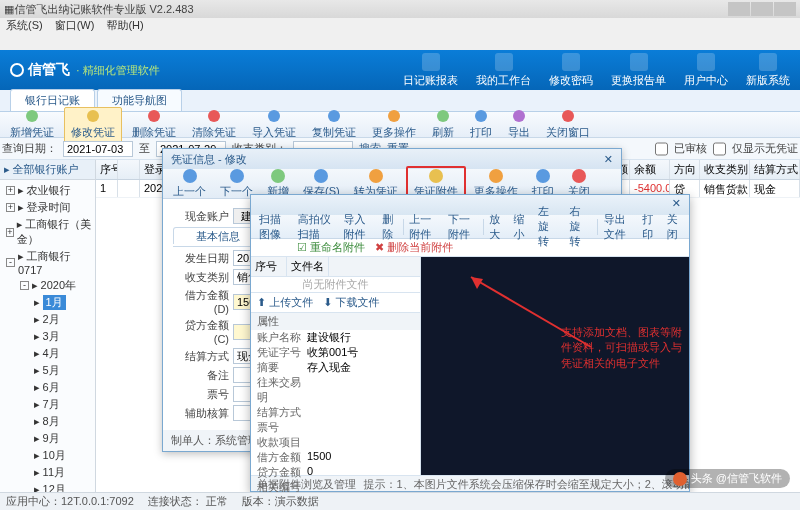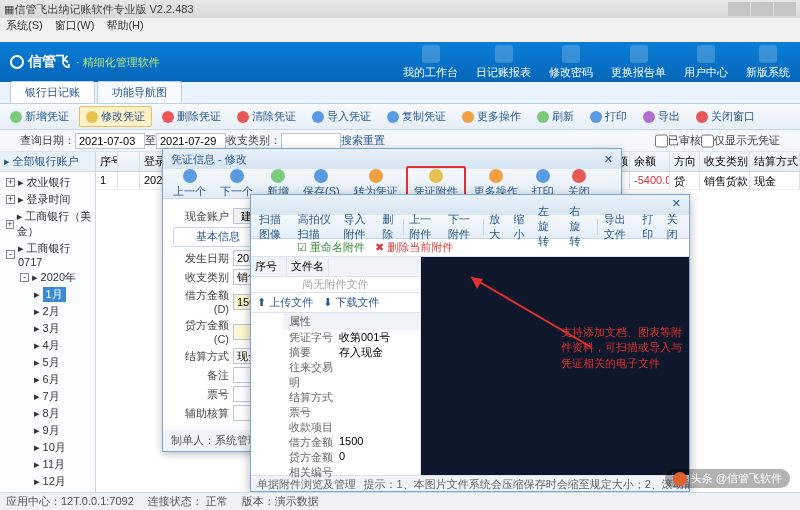"系统(S)" .menubar { height: 24px -> 32px }
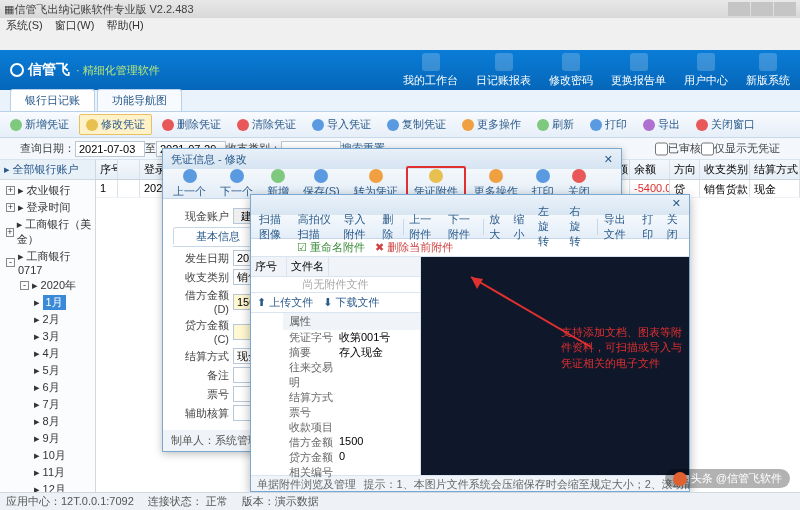"我的工作台" div.bi { order: before "日记账报表" -> after "日记账报表" }
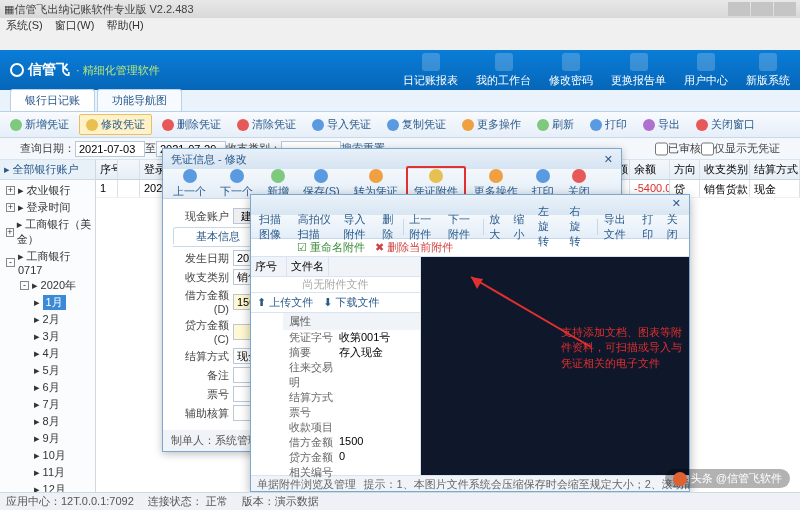"新增凭证" .tbtn { flex-direction: none -> column }
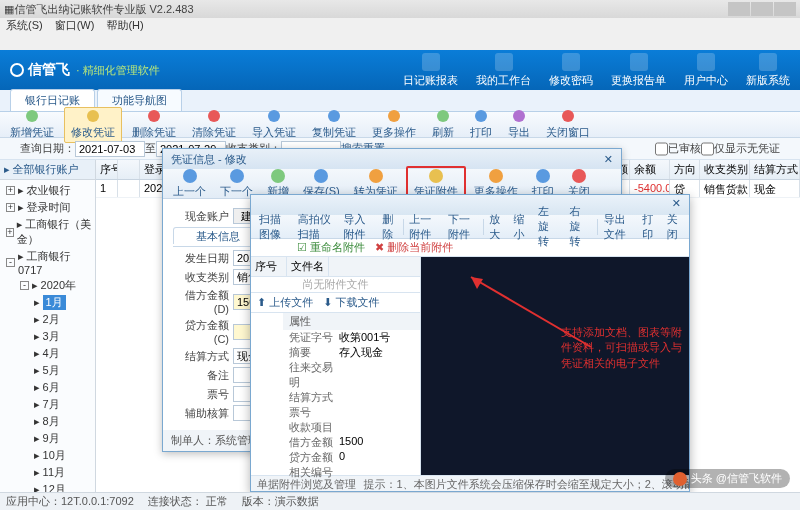"查询日期：" .filterbar { gap: none -> 6px; padding: 0 20px -> 0 2px }
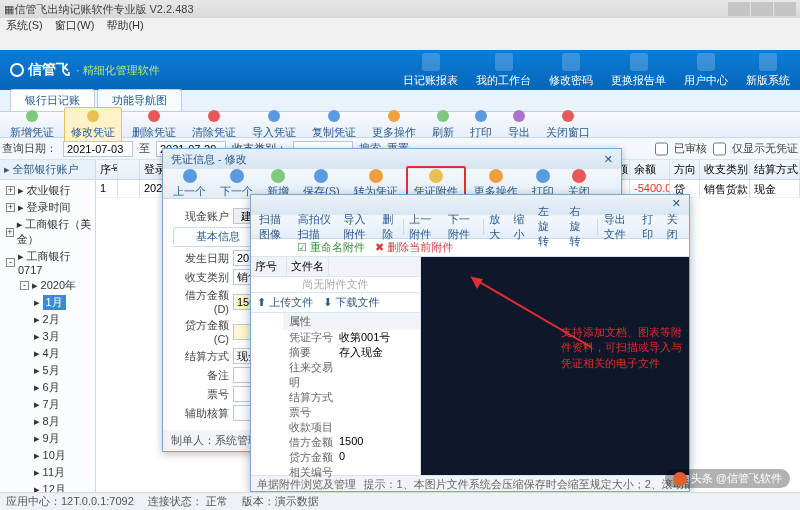"属性" .m2-props { padding-left: 32px -> none }
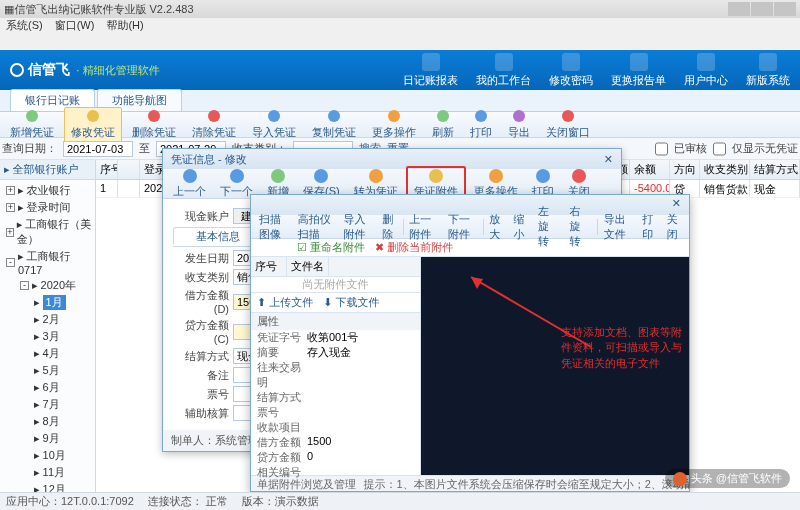"账户名称" div.pr { html: none -> <div> <span>账户名称</span> <span>建设银行</span> </div> }
